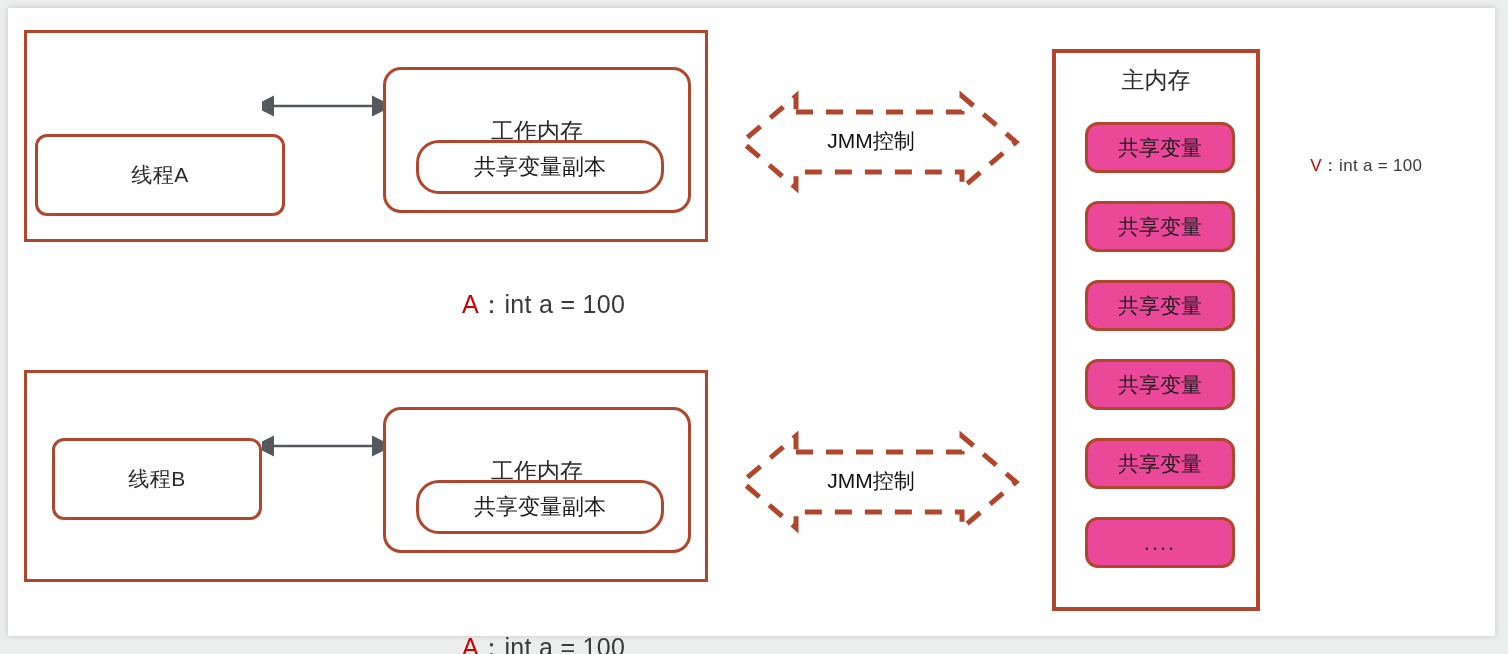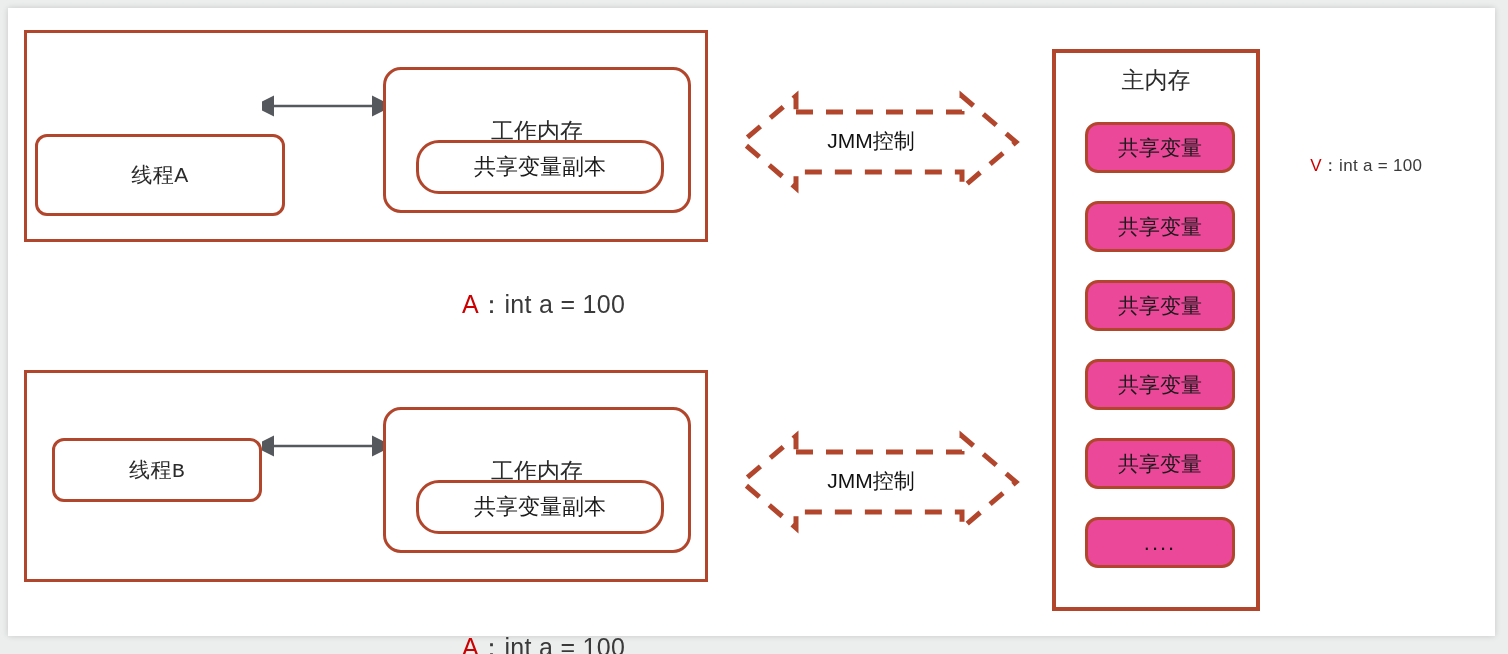"线程B" div.thread-box { font-family: Liberation Mono, monospace -> none; height: 64px -> 82px }
